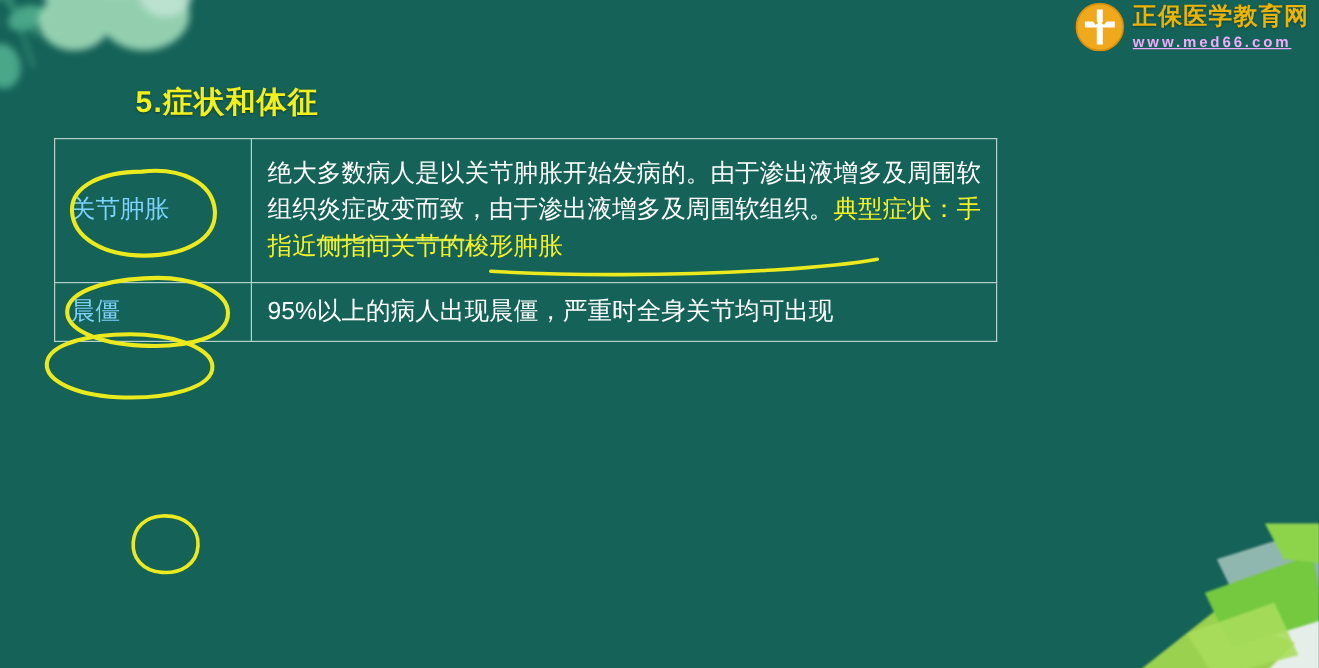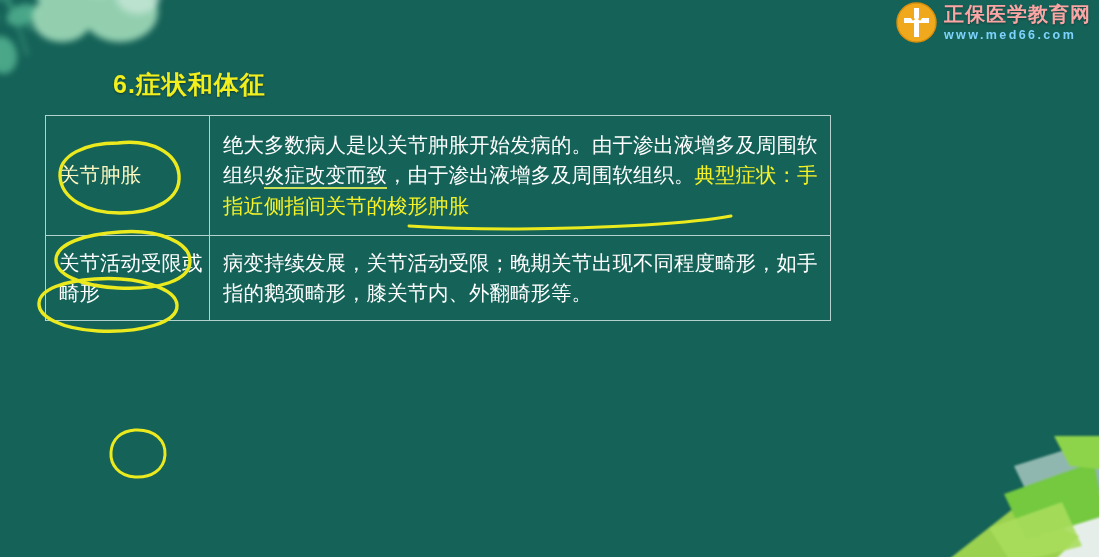"正保医学教育网" .logo-cn { color: #fca5a5 -> #eab308 }
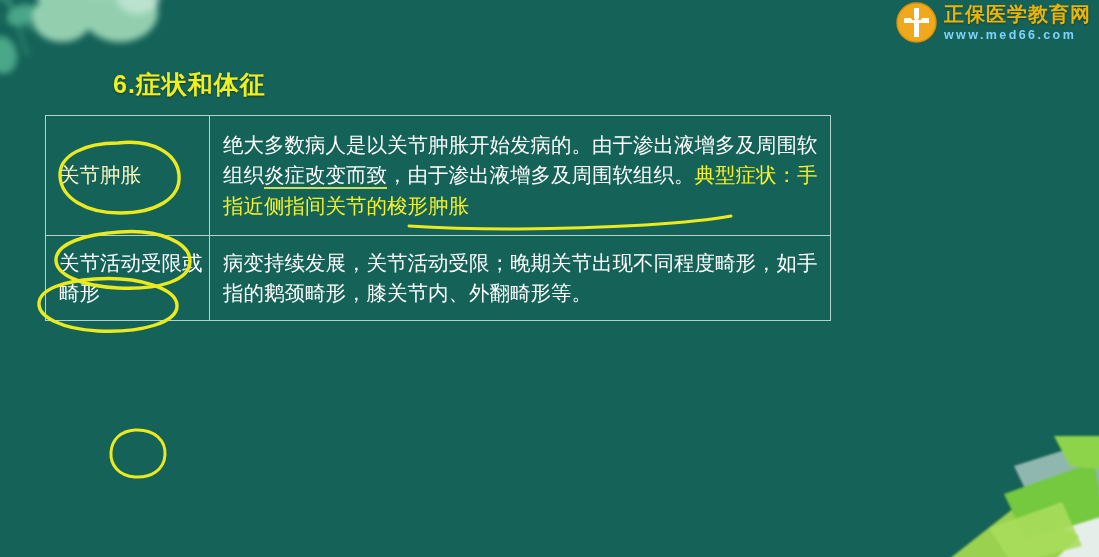"www.med66.com" .logo-url { color: #7dd3fc -> #f0abfc; text-decoration: none -> underline }
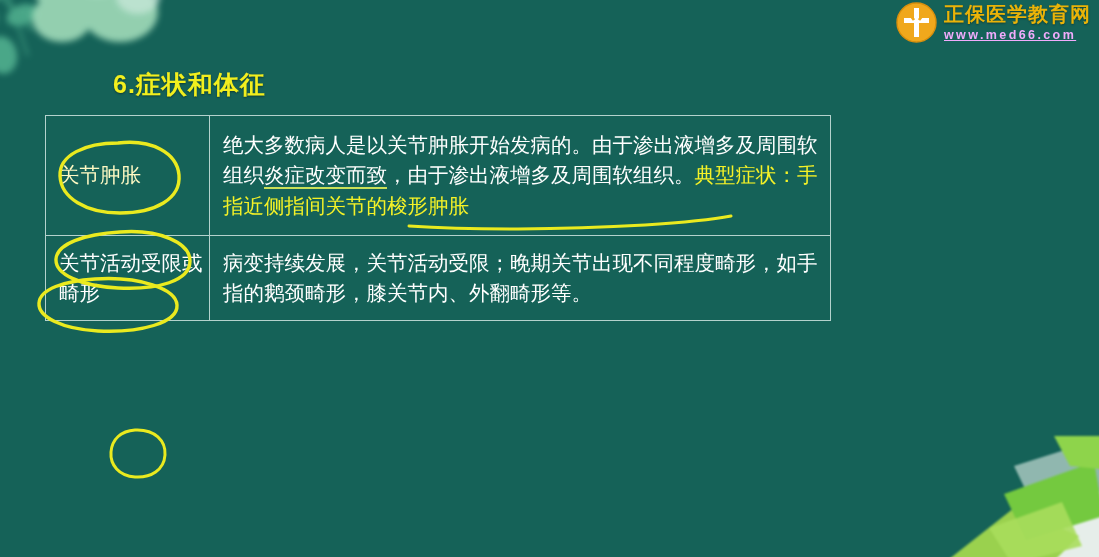"6.症状和体征" div.title { text: 6 -> 5 }
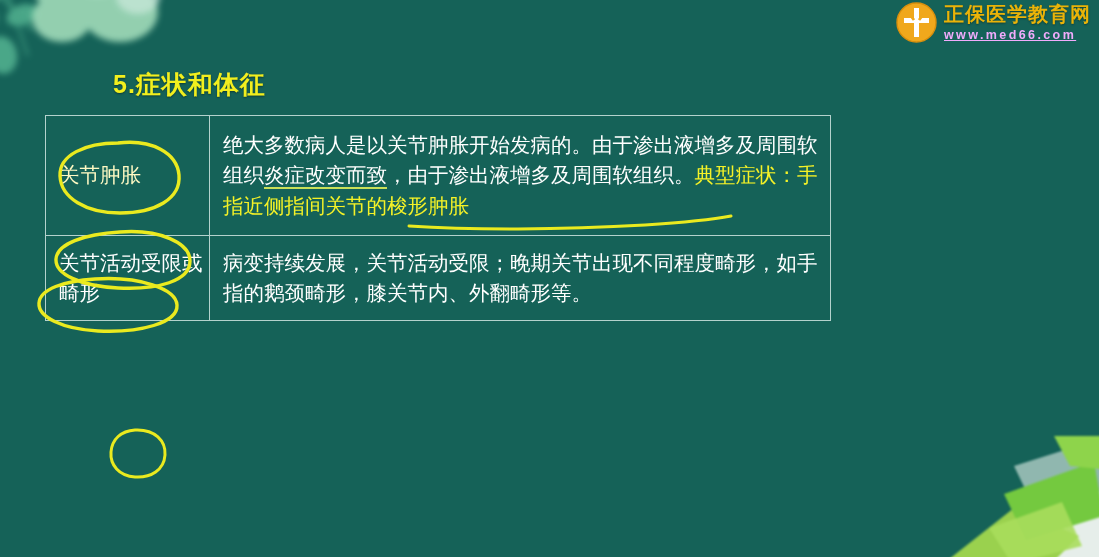"关节肿胀" .lbl-hl { color: #fef9c3 -> #7dd3fc }
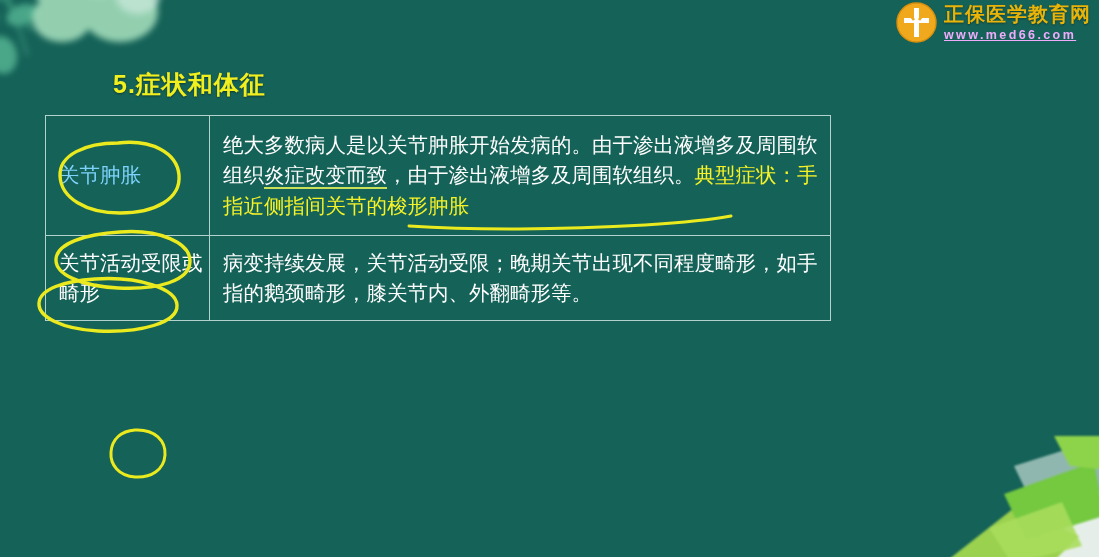"炎症改变而致" .u-green { padding-bottom: 1px -> 13px }
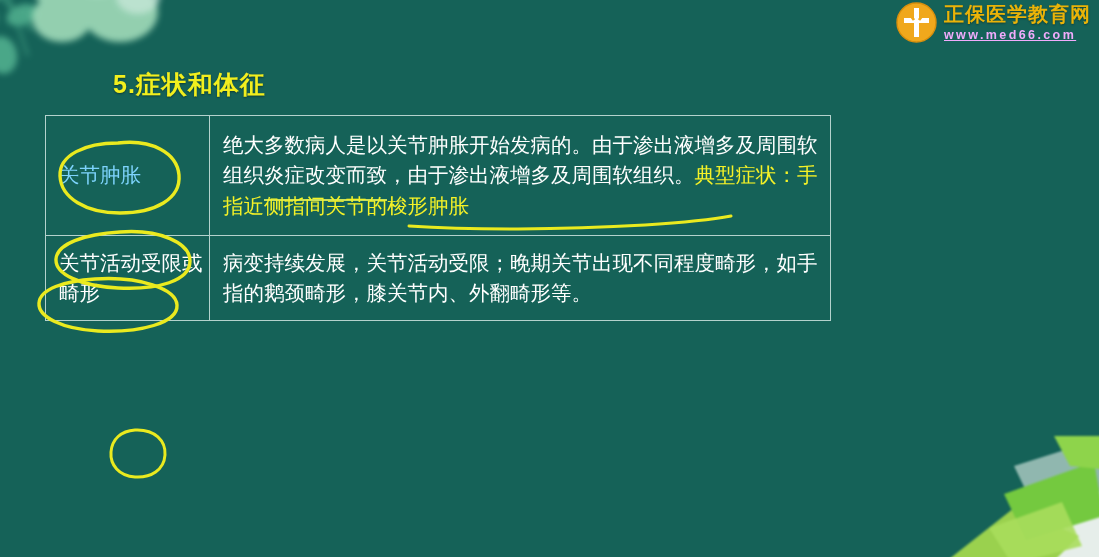"晨僵" tr { html: none -> <tr> <td> <span>晨僵</span> </td> <td>95%以上的病人出现晨僵，严重时全身关节均可出现</td> </tr> }
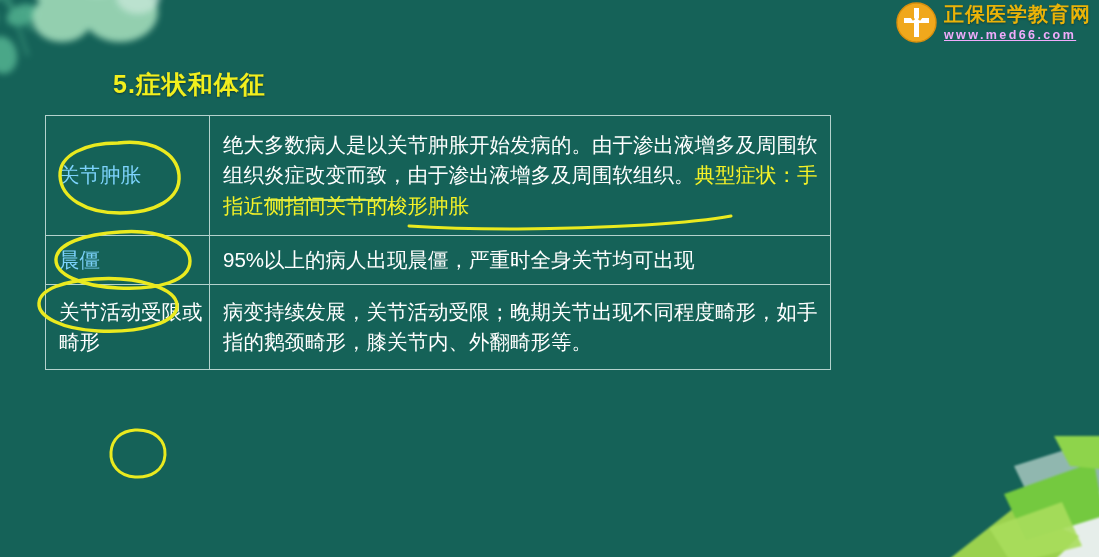"关节活动受限或畸形" tr { html: <tr> <td> <span>关节活动受限或畸形</span> </td> <td>病变持续发展，关节活动受限；晚期关节出现不同程度畸形，如手指的鹅颈畸形，膝关节内、外翻畸形等。</td> </tr> -> none }
